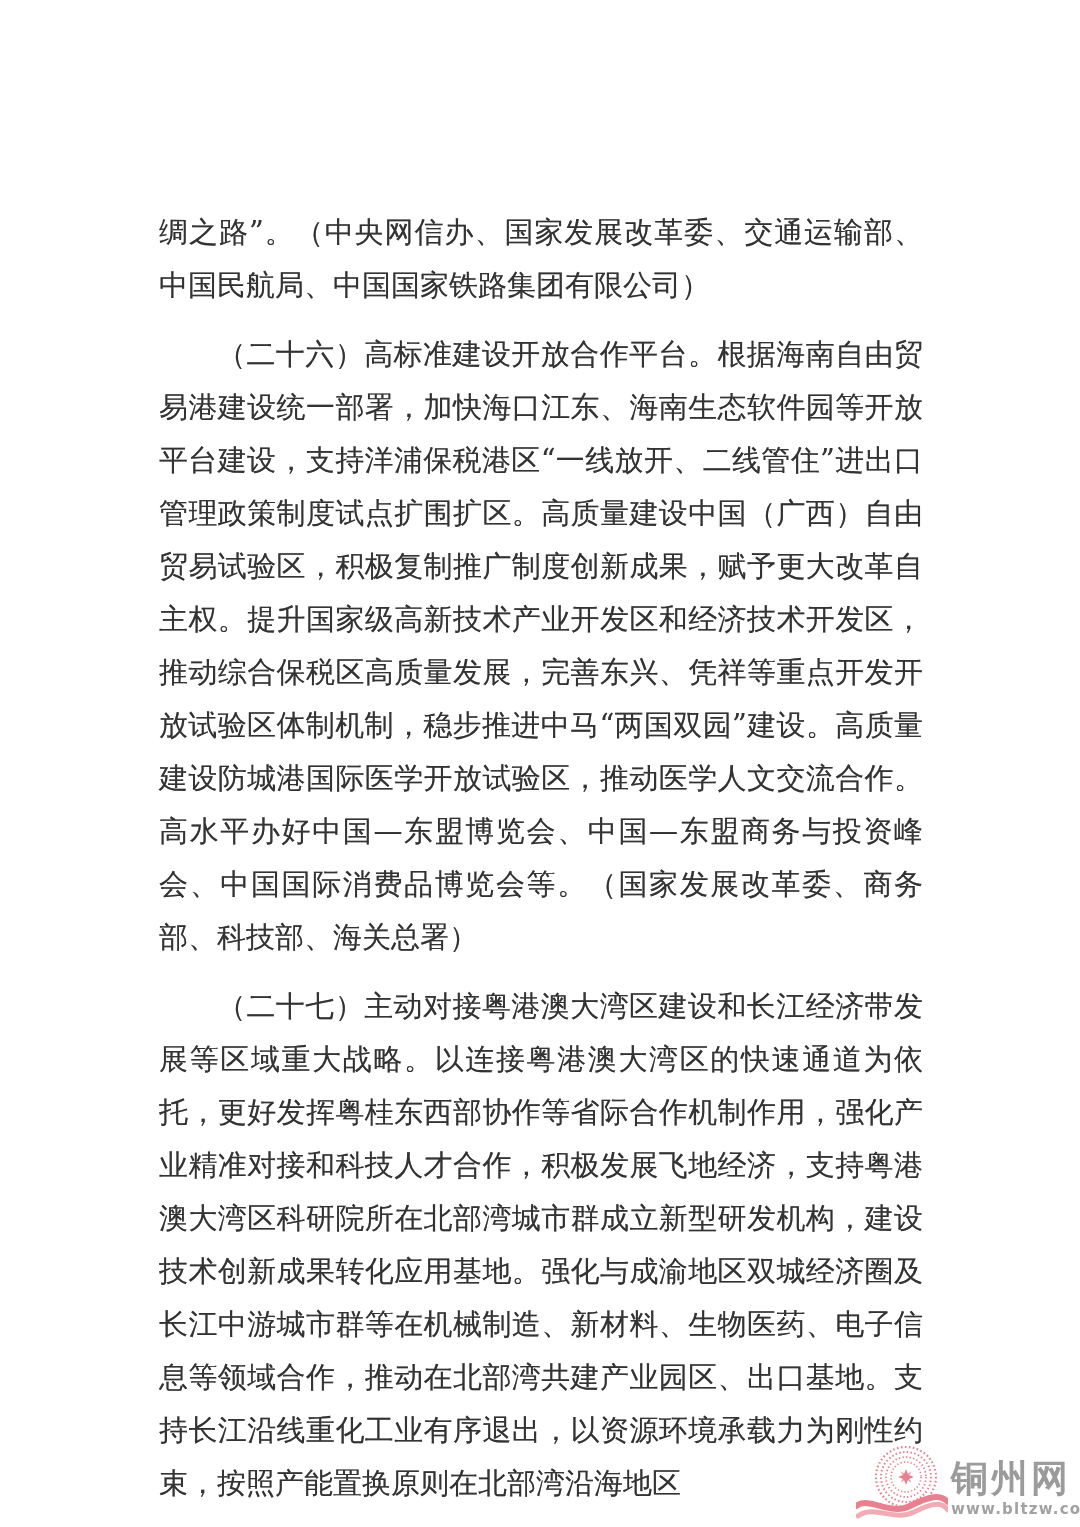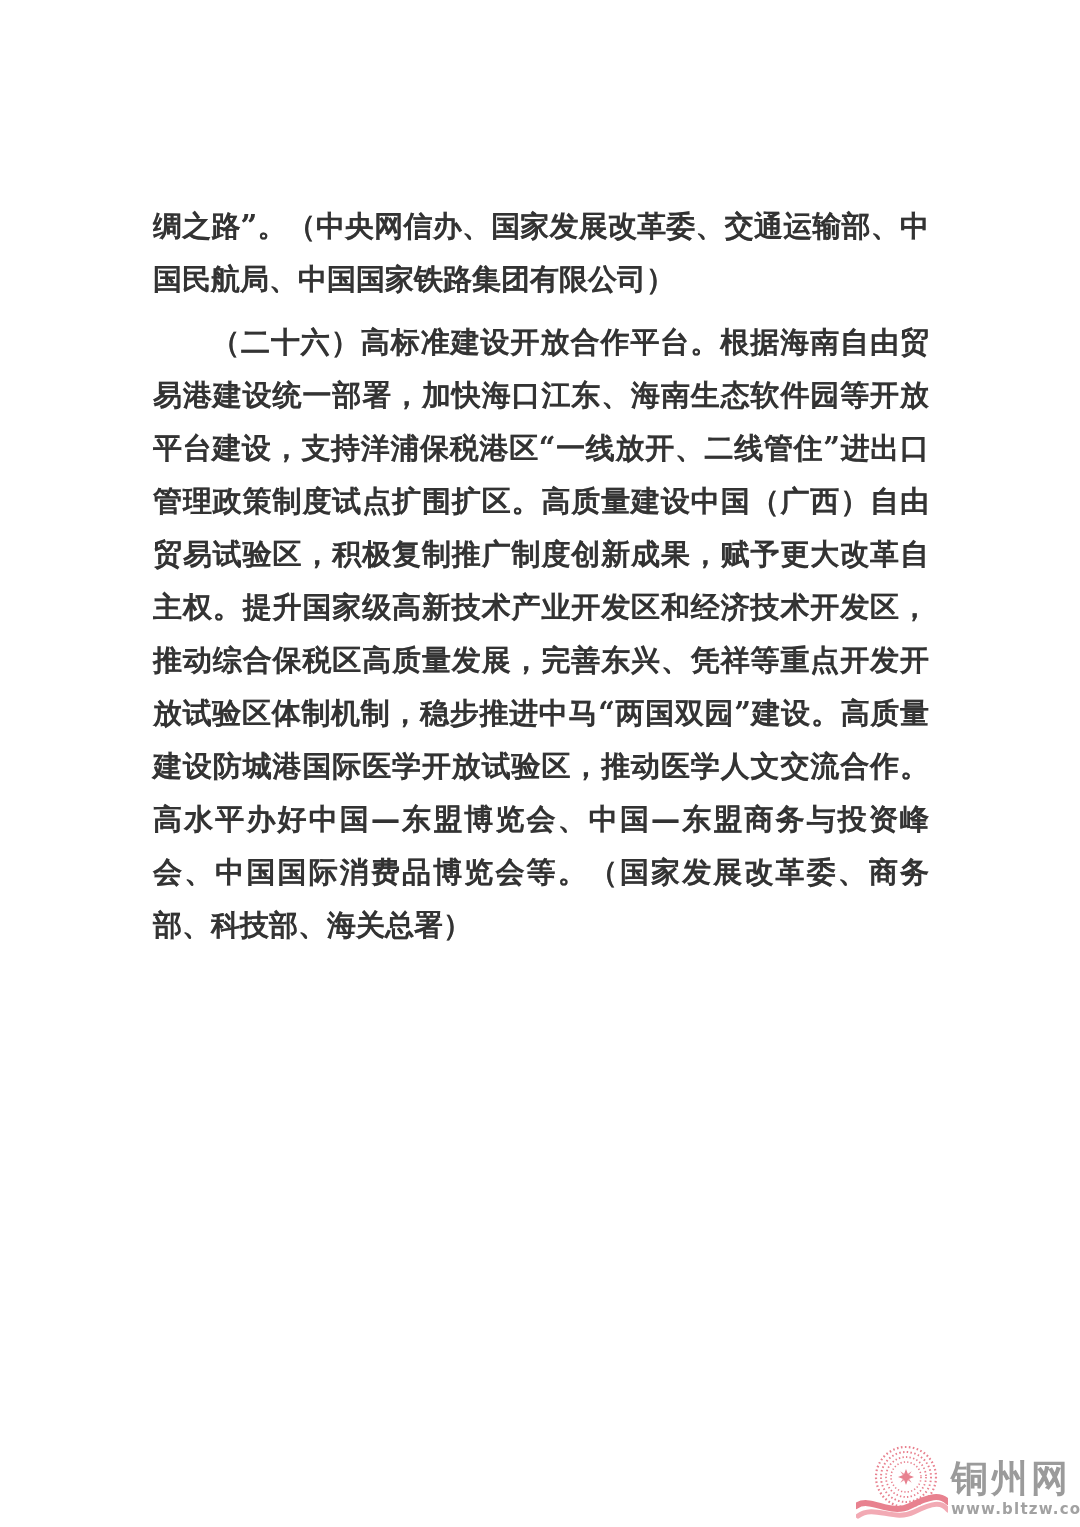"绸之路”。（中央网信办、国家发展改革委、交通运输部、中国民航局、中国国家铁路集团" .para { font-weight: bold -> none; margin: 10px -> 16px }
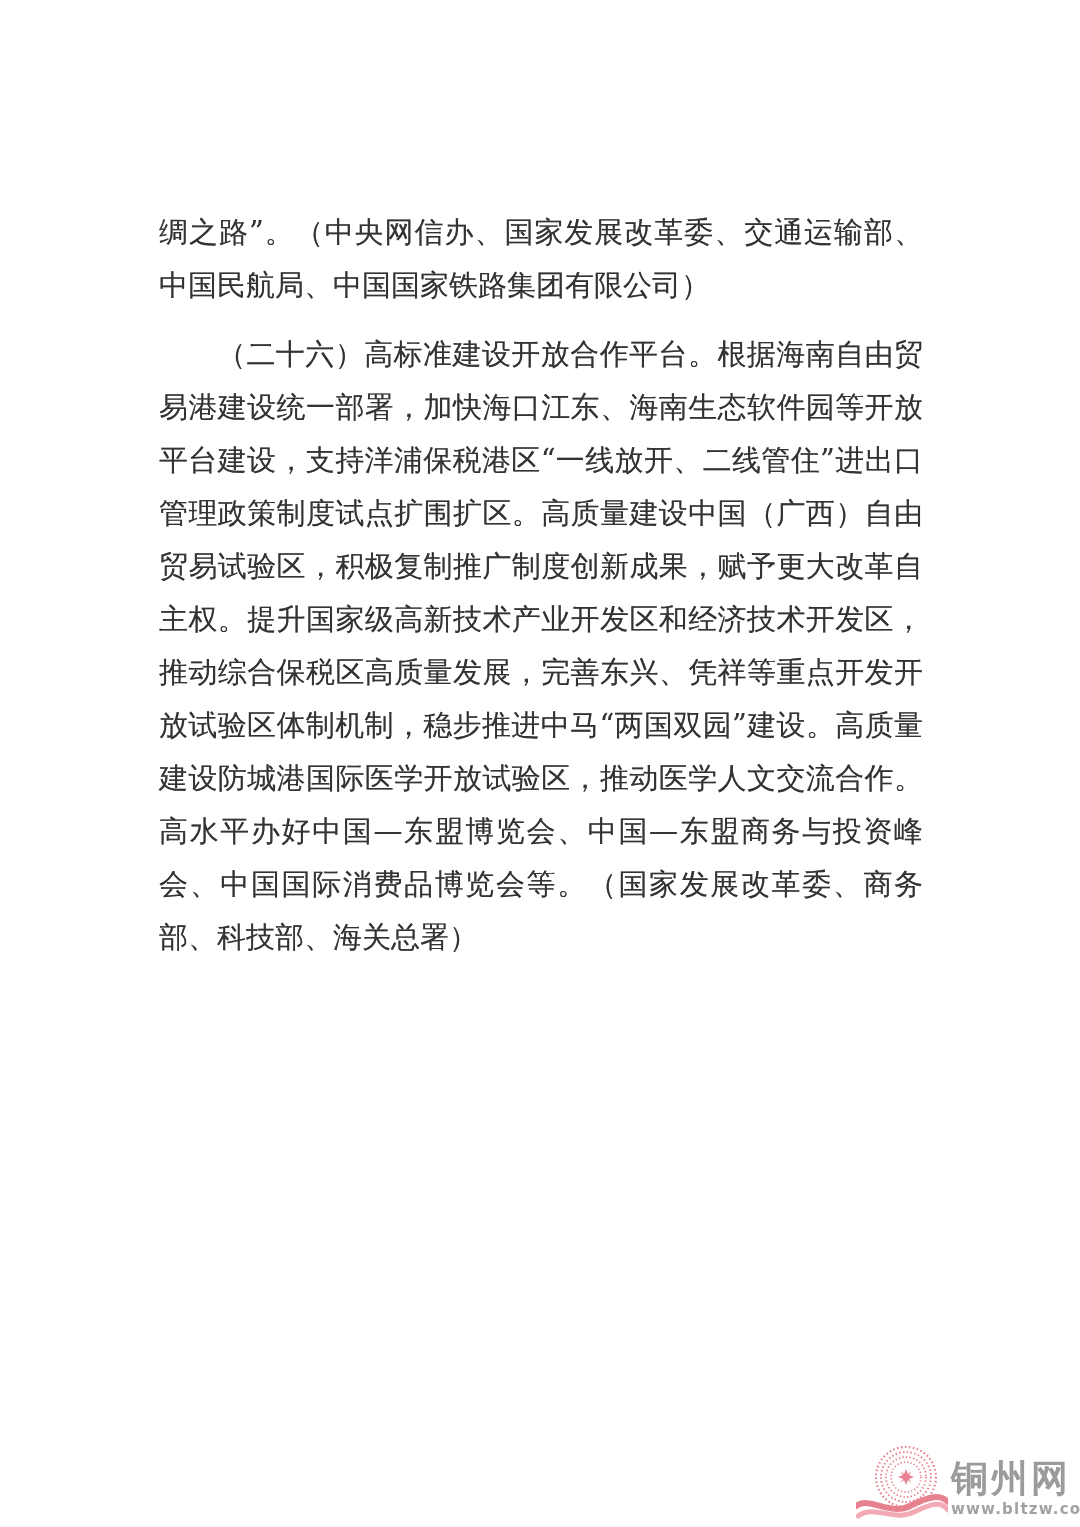"（二十七）主动对接粤港澳大湾区建设和长江经济带发展等区域重大战略。以连接粤港澳大" p.para { html: none -> <p>（二十七）主动对接粤港澳大湾区建设和长江经济带发展等区域重大战略。以连接粤港澳大湾区的快速通道为依托，更好发挥粤桂东西部协作等省际合作机制作用，强化产业精准对接和科技人才合作，积极发展飞地经济，支持粤港澳大湾区科研院所在北部湾城市群成立新型研发机构，建设技术创新成果转化应用基地。强化与成渝地区双城经济圈及长江中游城市群等在机械制造、新材料、生物医药、电子信息等领域合作，推动在北部湾共建产业园区、出口基地。支持长江沿线重化工业有序退出，以资源环境承载力为刚性约束，按照产能置换原则在北部湾沿海地区</p> }
